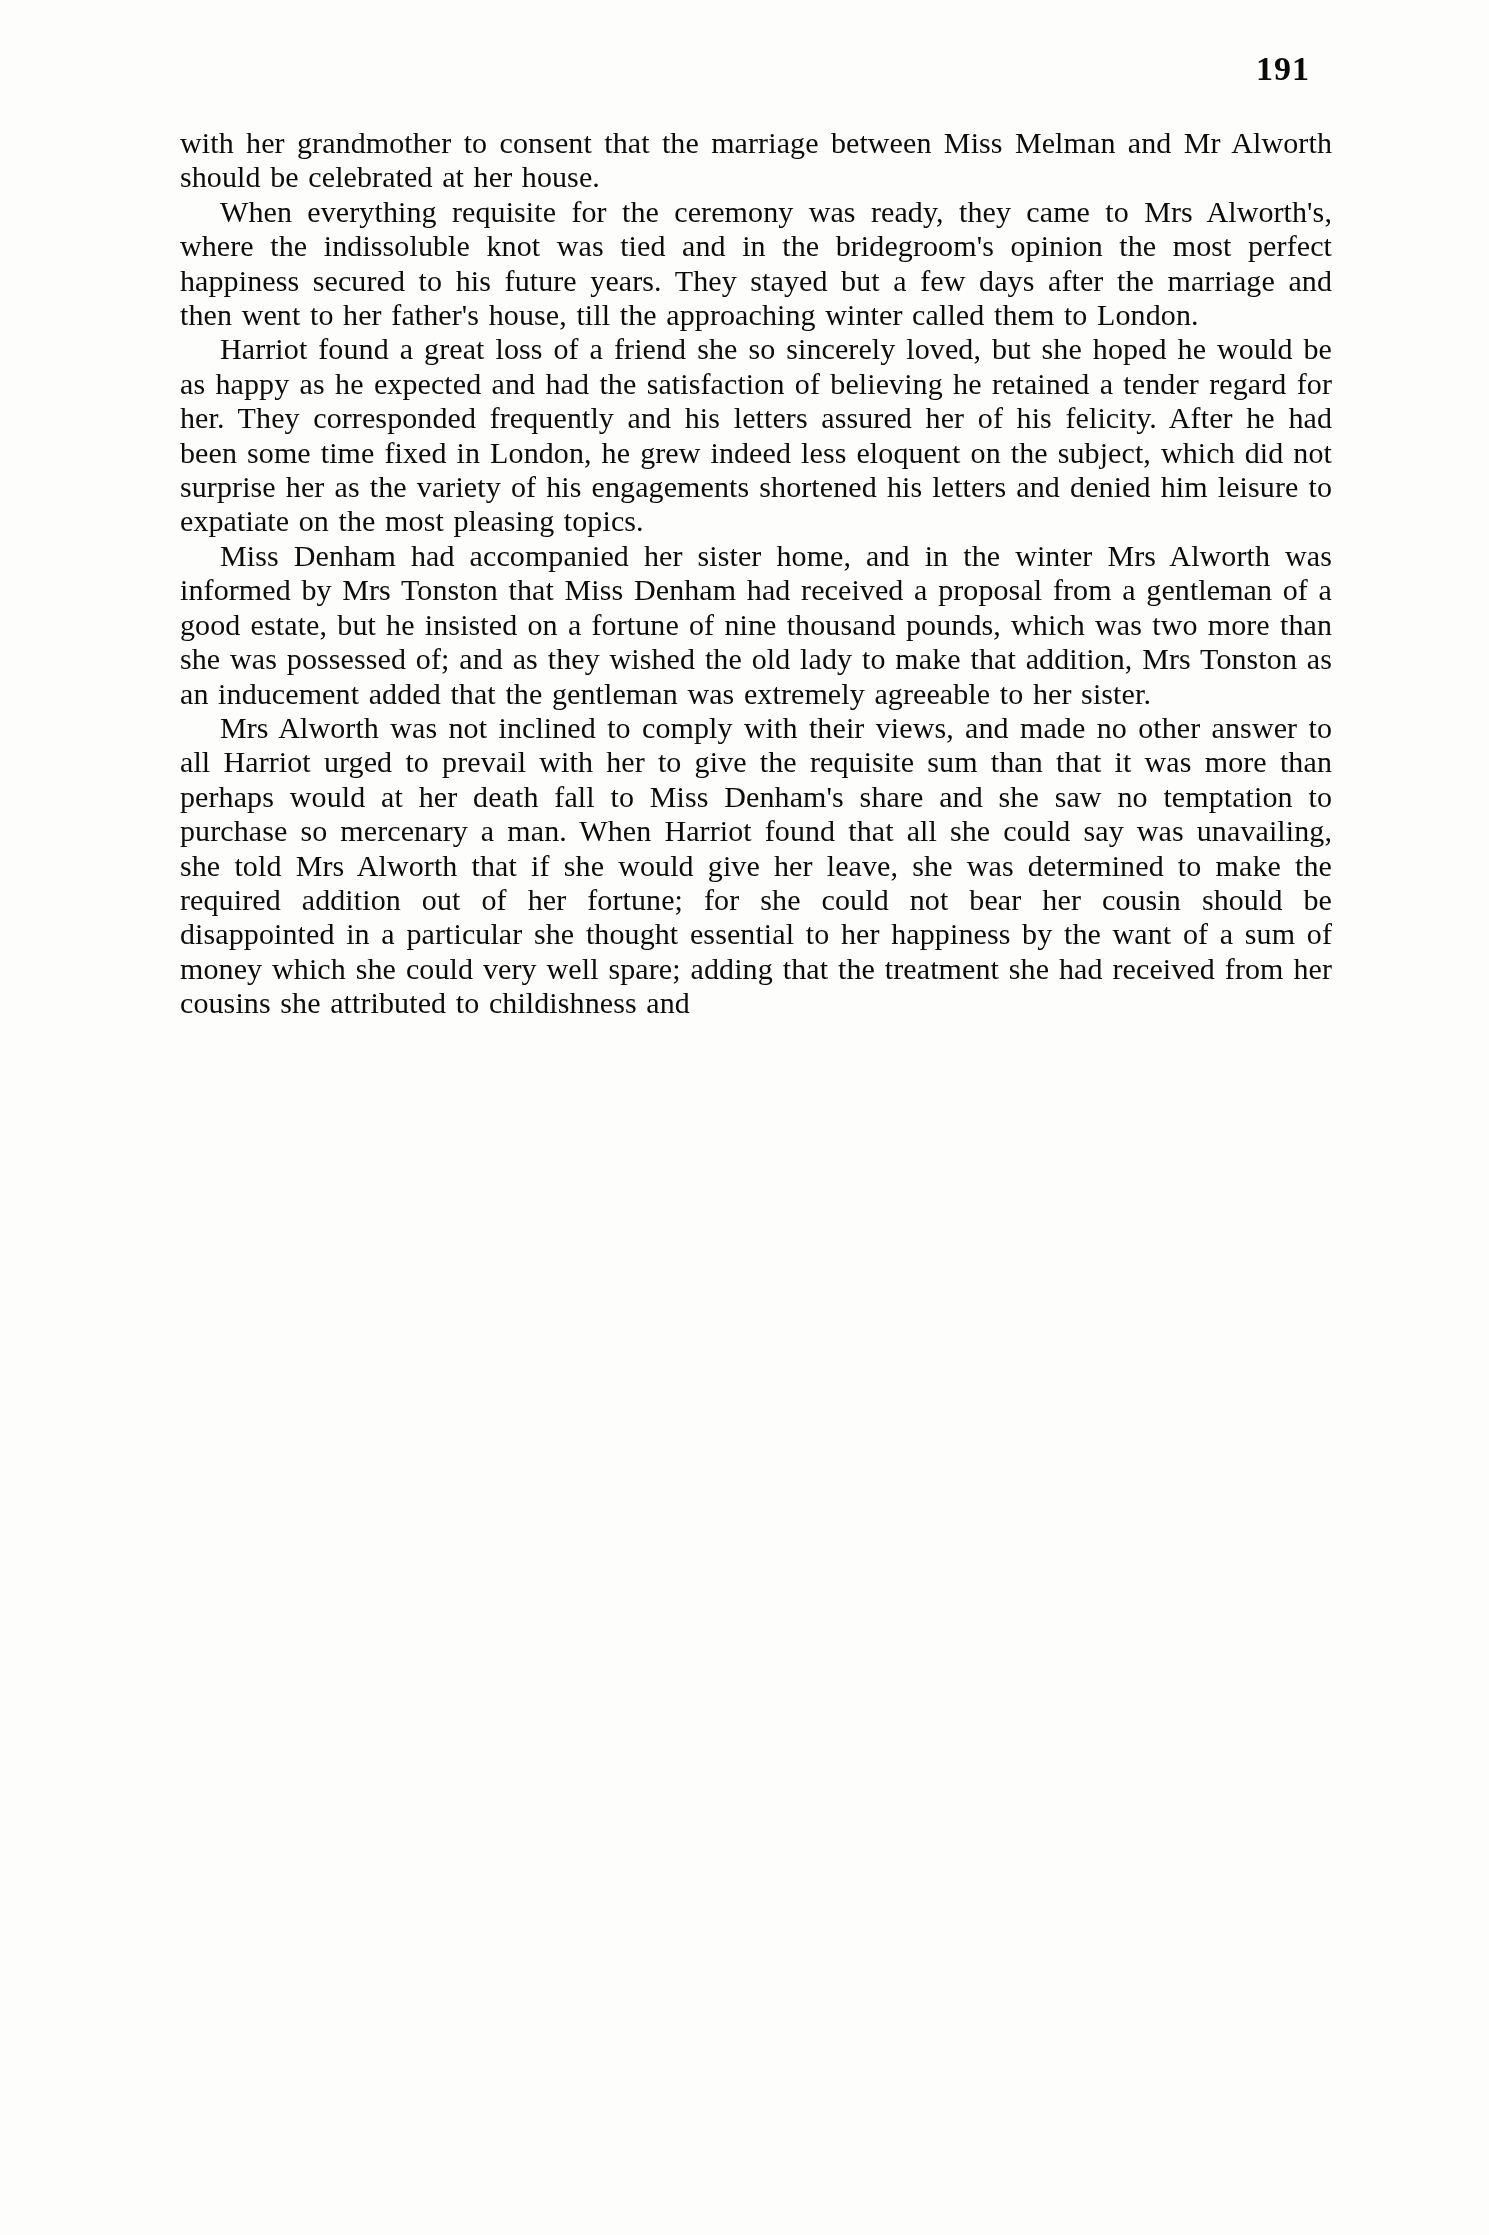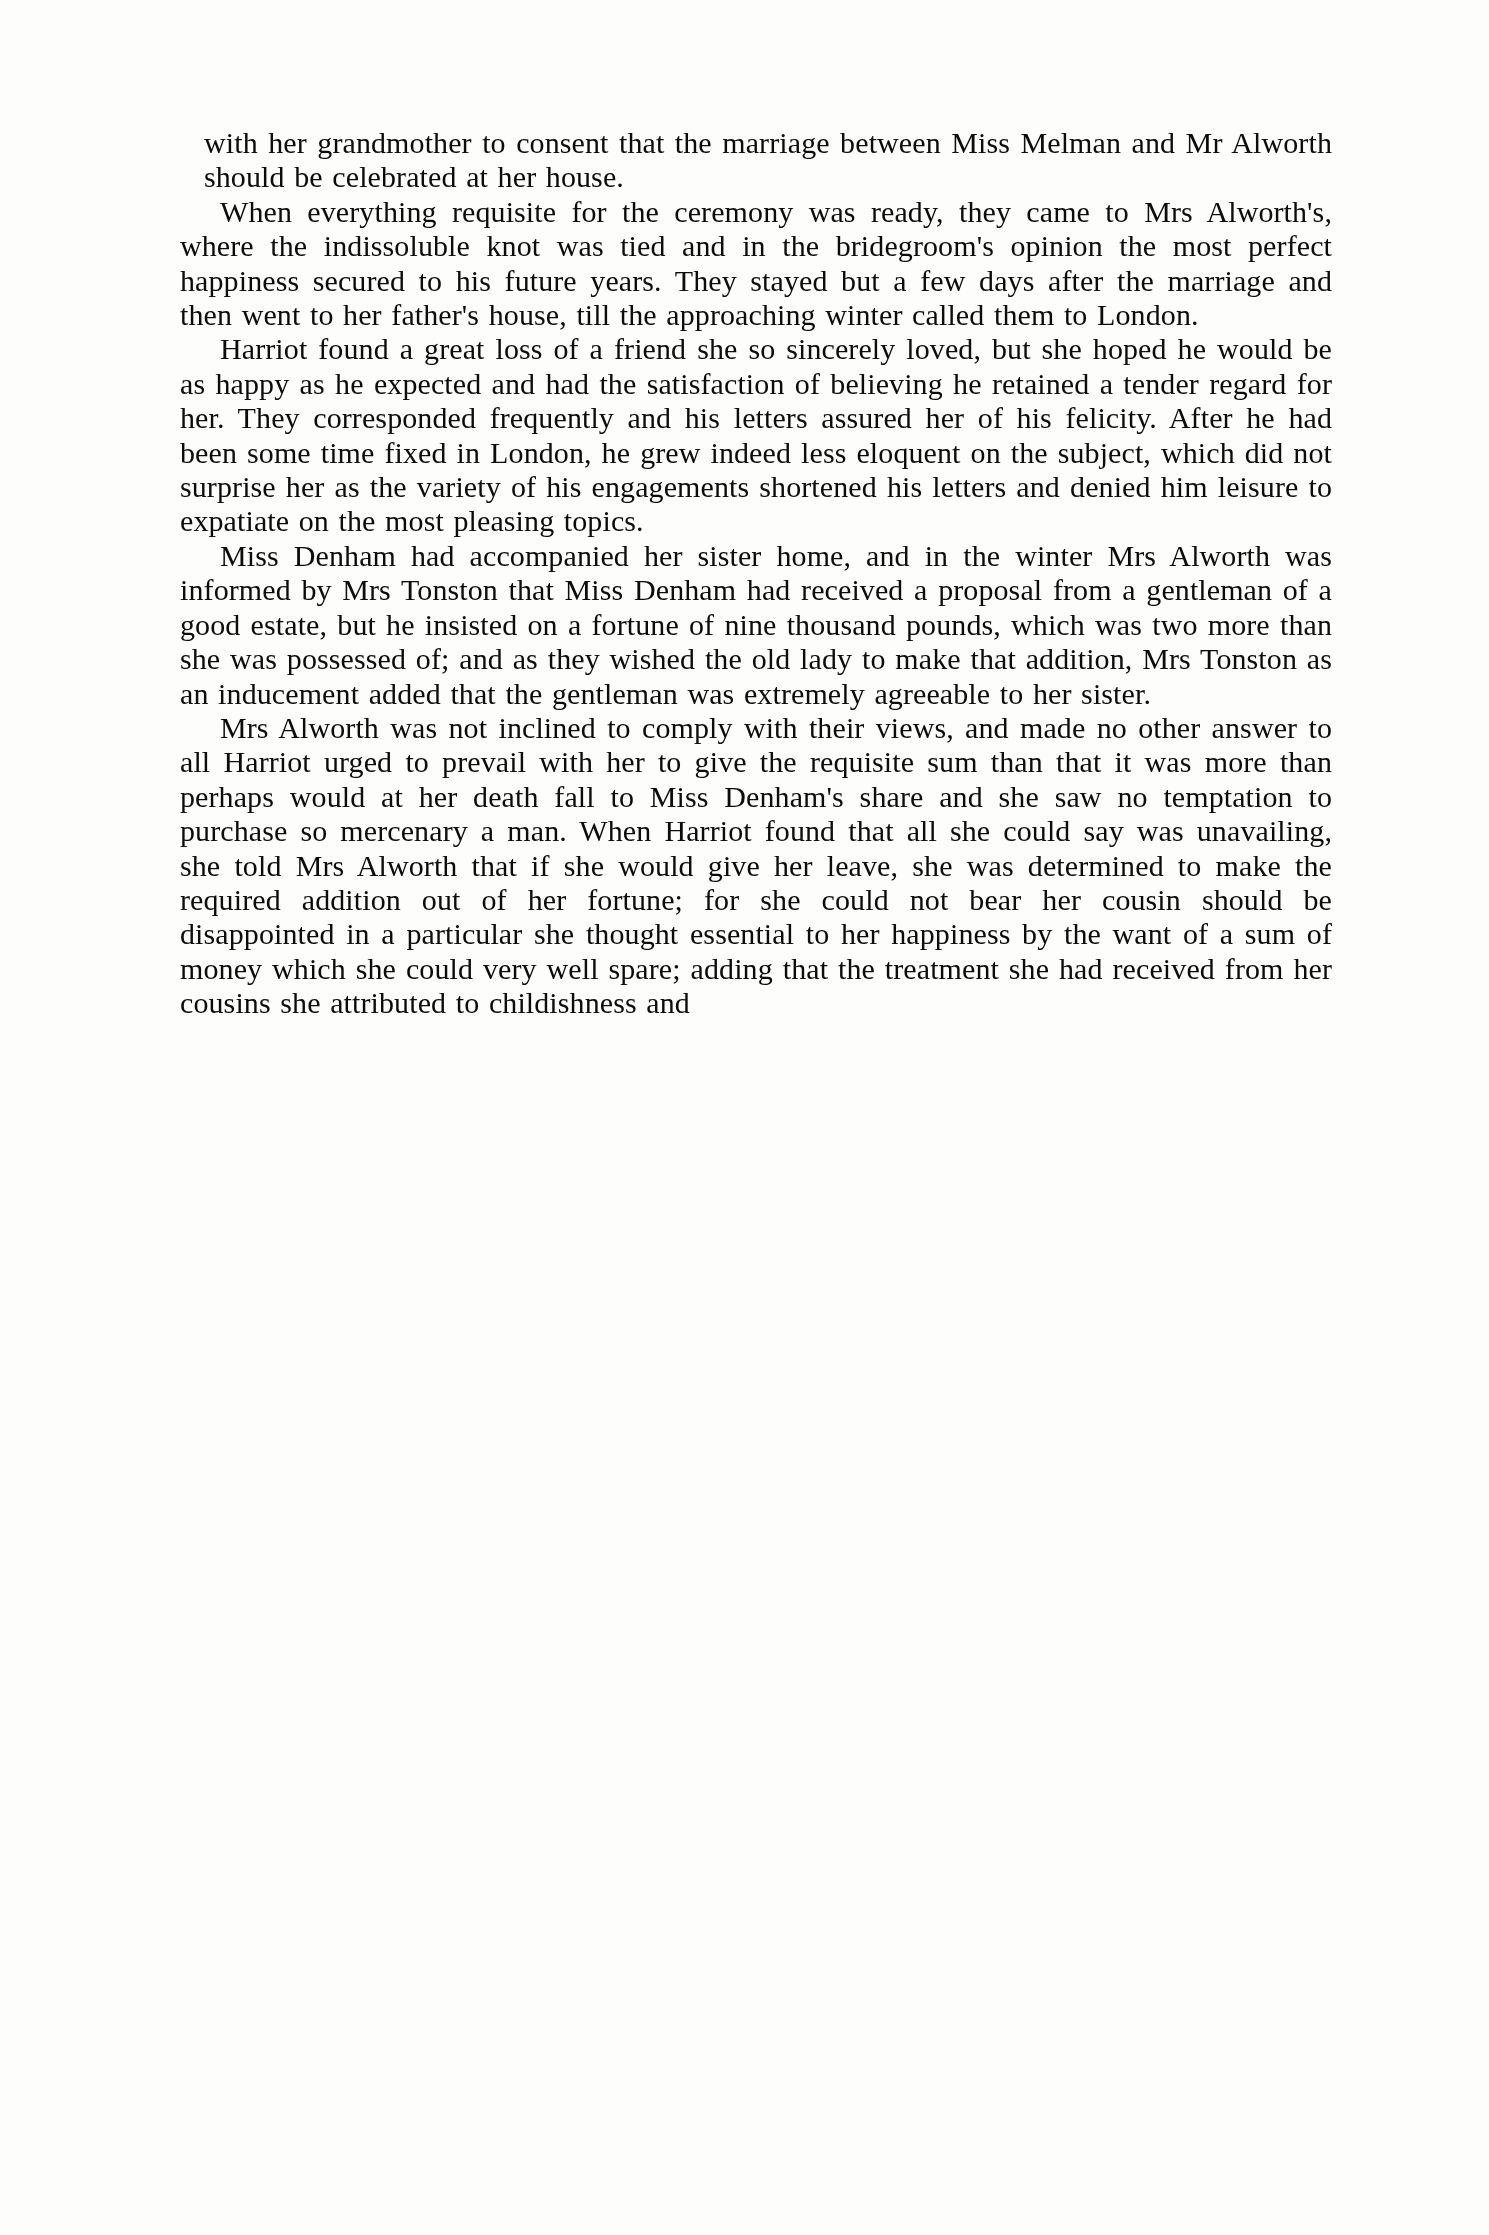"191" div.page-number { html: none -> <div>191</div> }
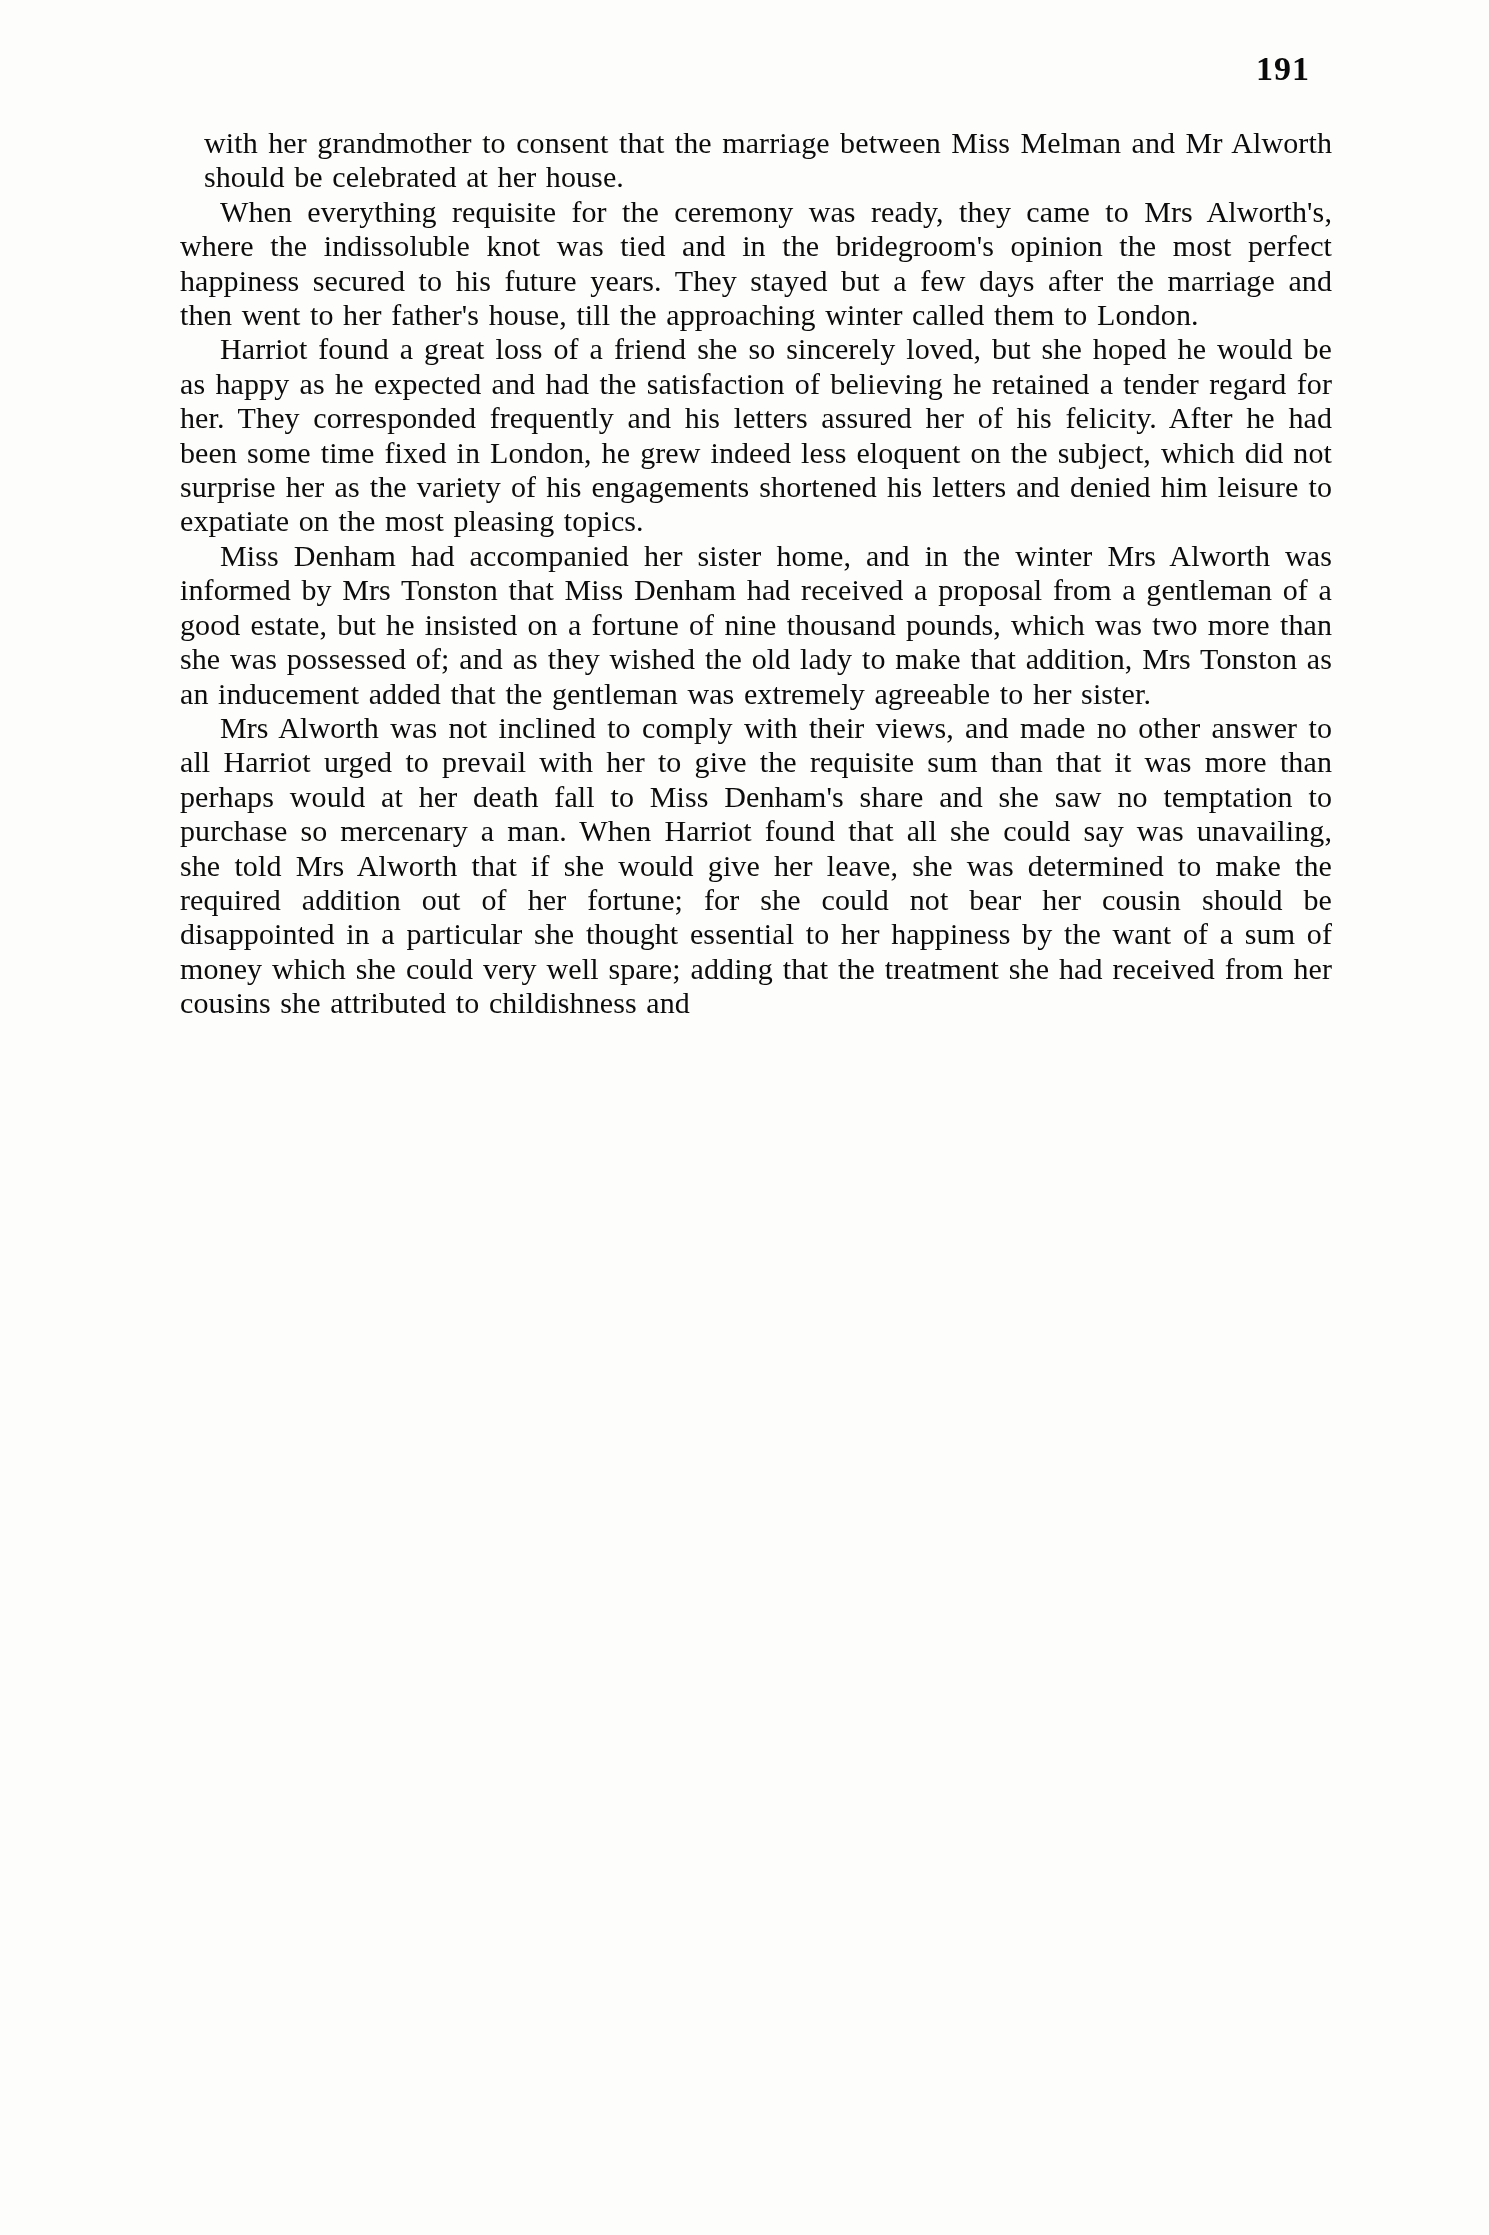"with her grandmother to consent" .para.no-indent { margin-left: 24px -> none }
